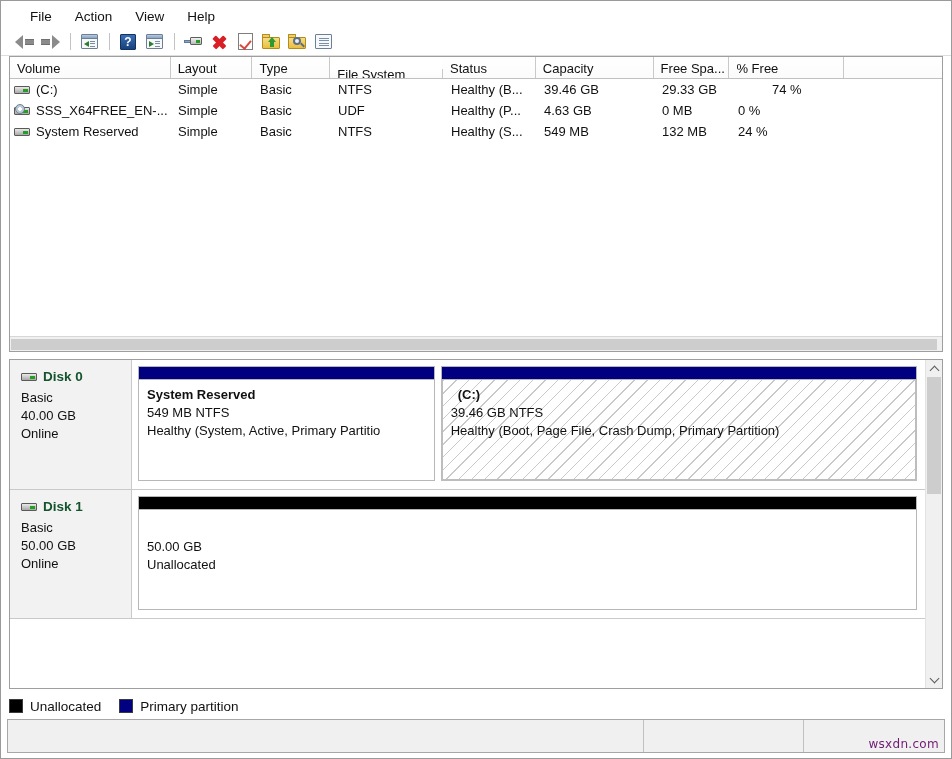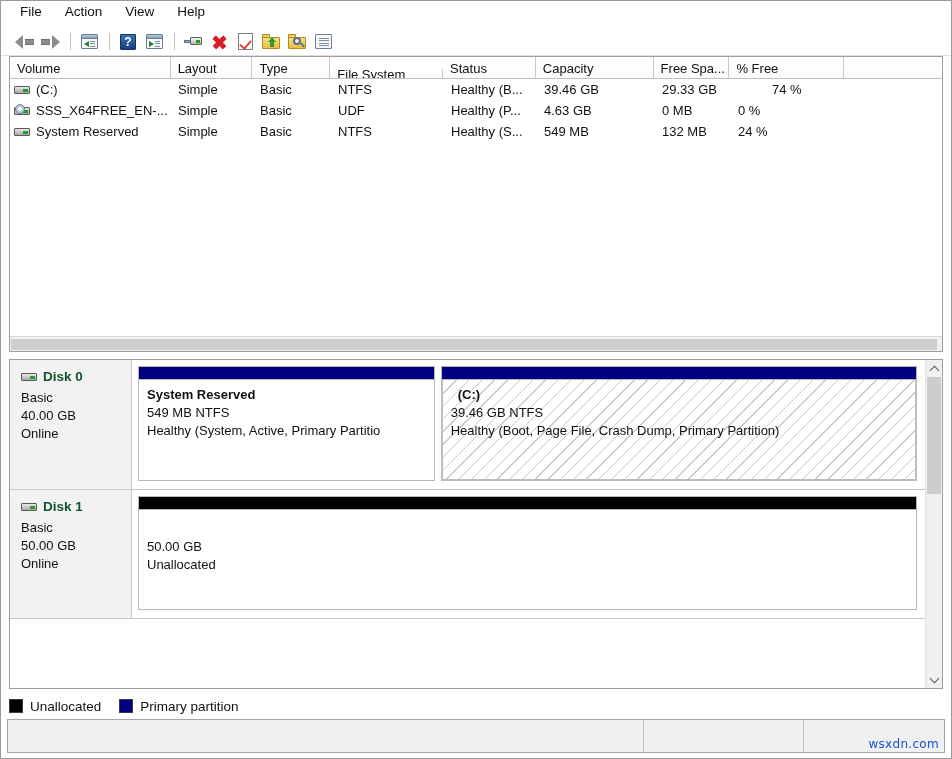"File" #menubar { align-items: flex-start -> flex-end; padding-left: 8px -> 18px }
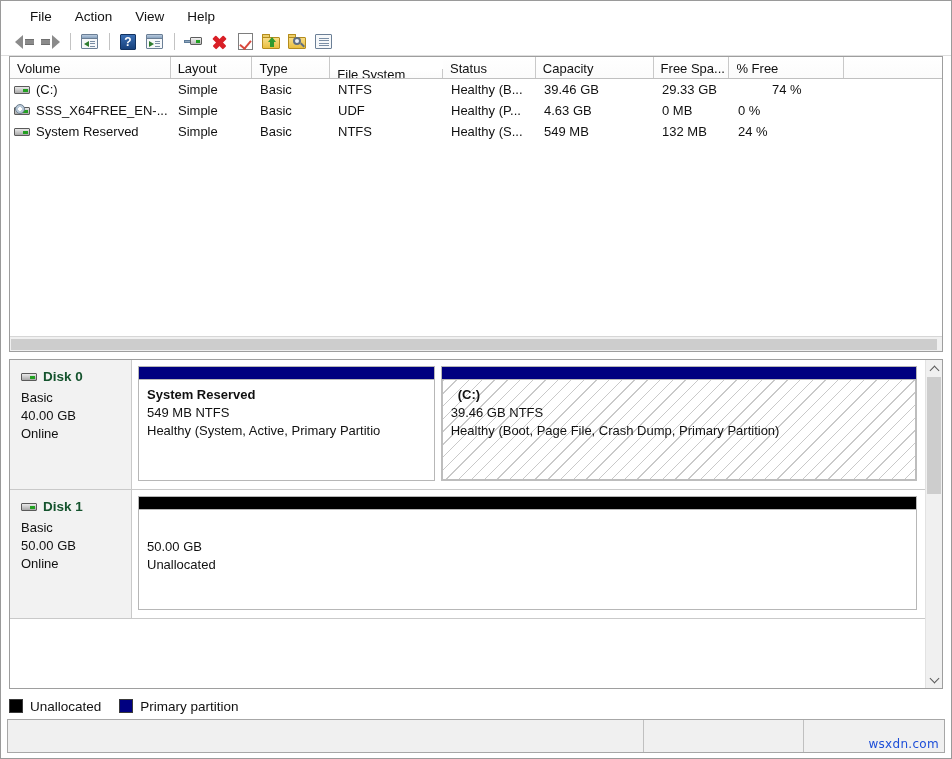"wsxdn.com" #watermark { color: #1d4ed8 -> #701a75 }
